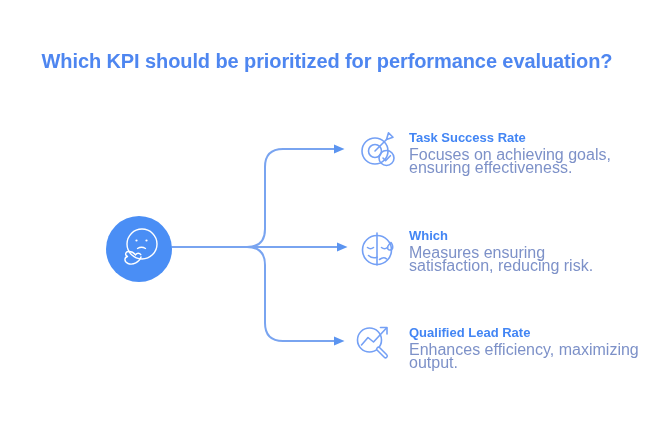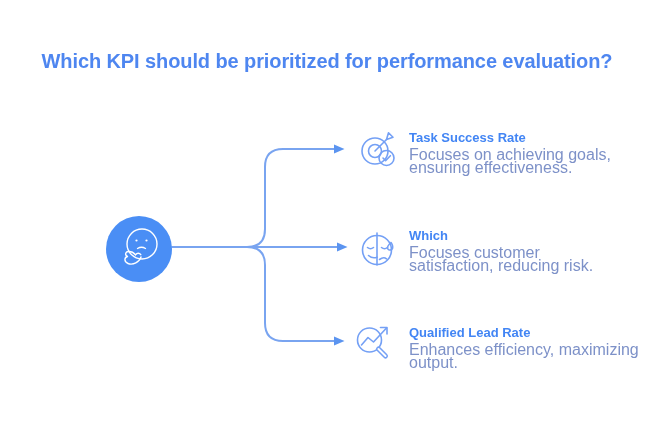"Focuses customer satisfaction, reducing" div.item-desc { text: Focuses customer -> Measures ensuring }
